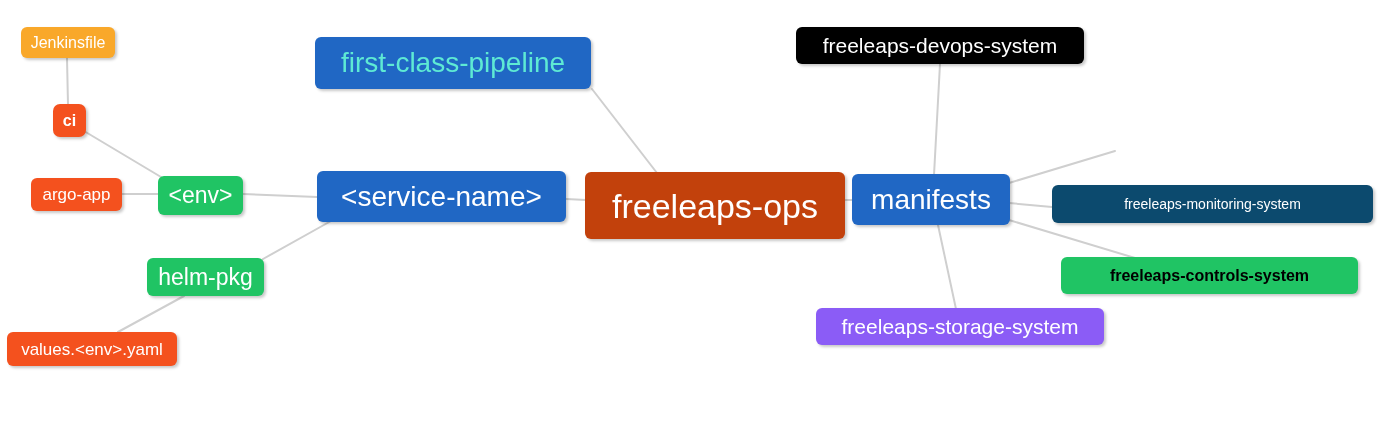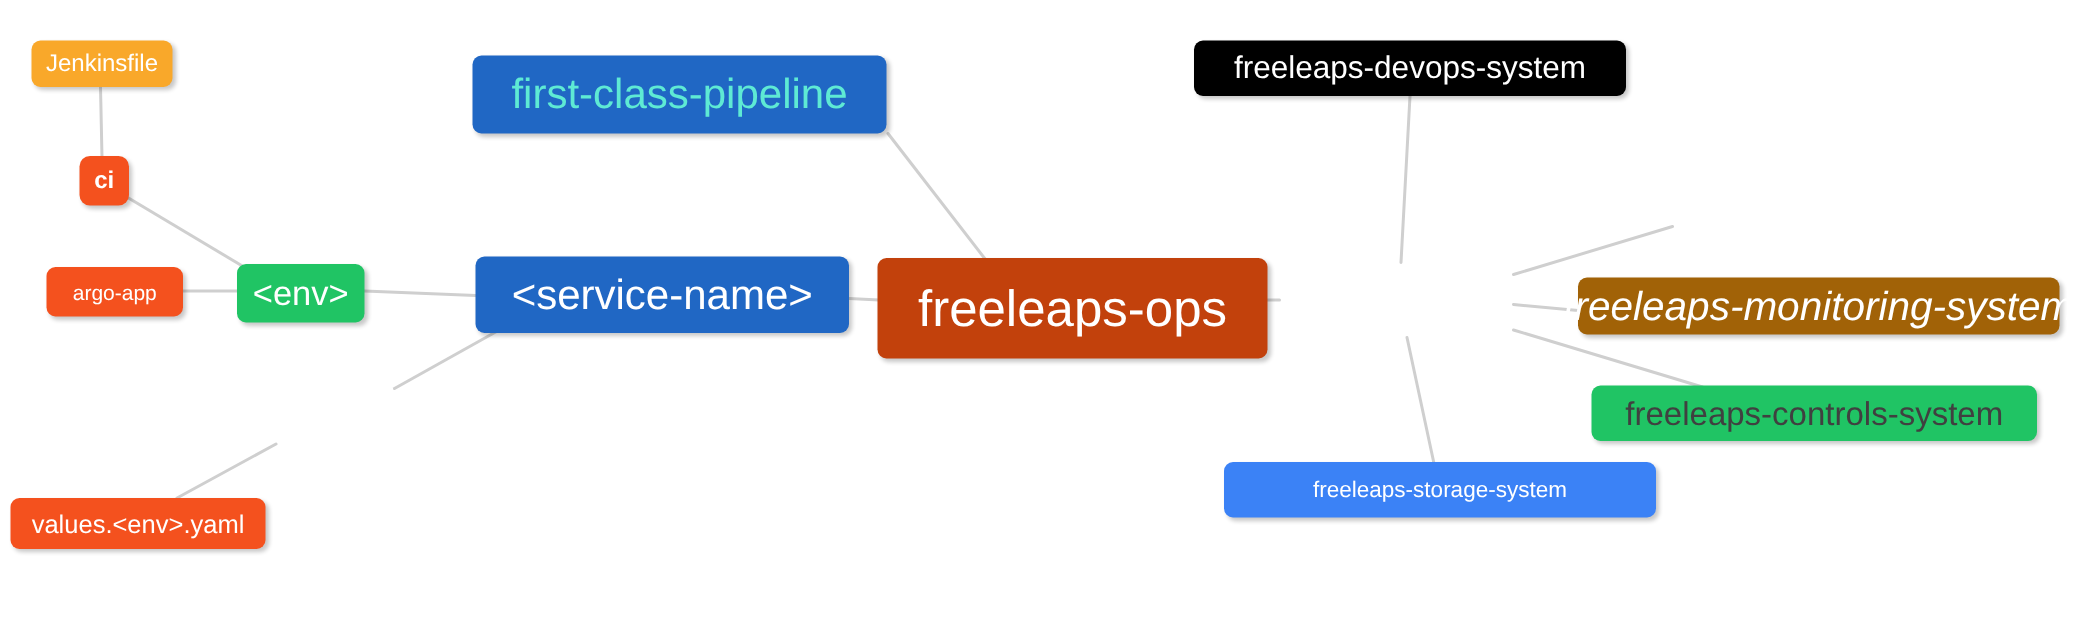"argo-app" div.node { font-size: 14px -> 17px }
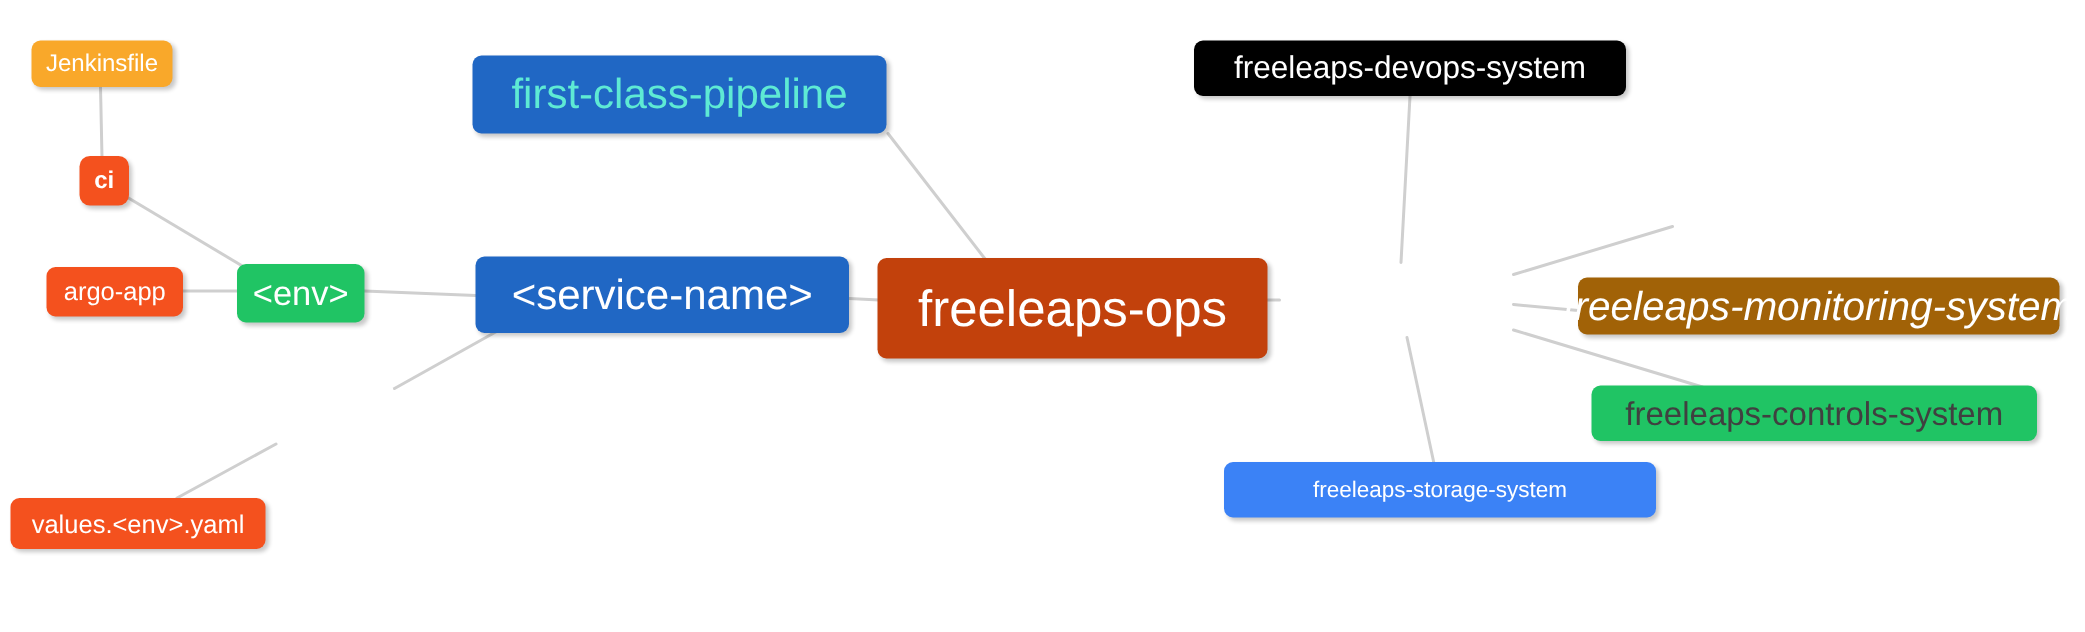"manifests" div.node { html: none -> <div>manifests</div> }
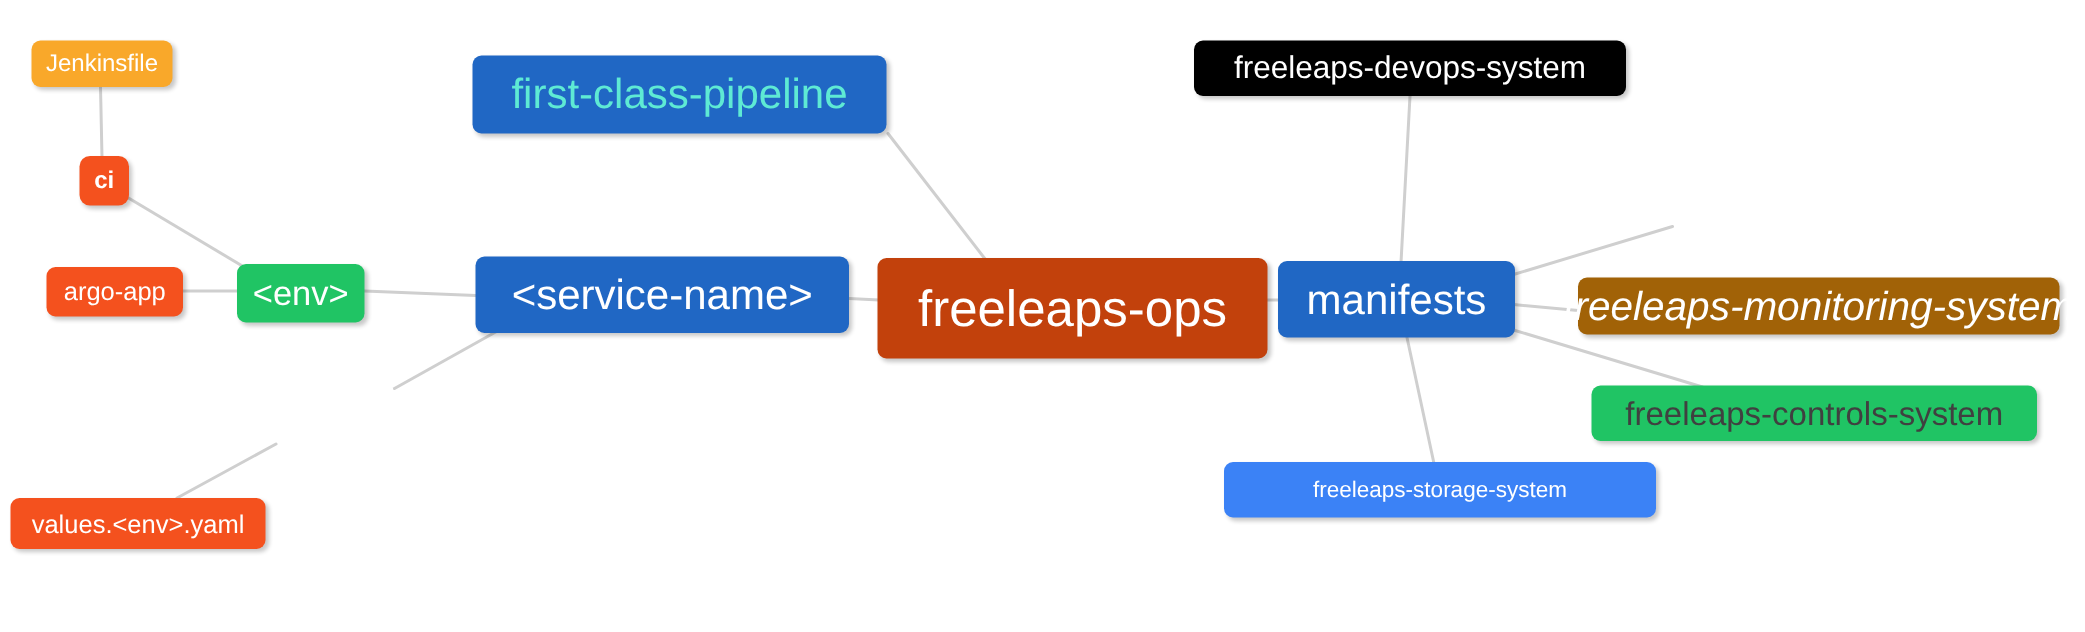"freeleaps-monitoring-system" div.node { background: #a16207 -> #0c4a6e; font-size: 27px -> 14px; font-style: italic -> none }
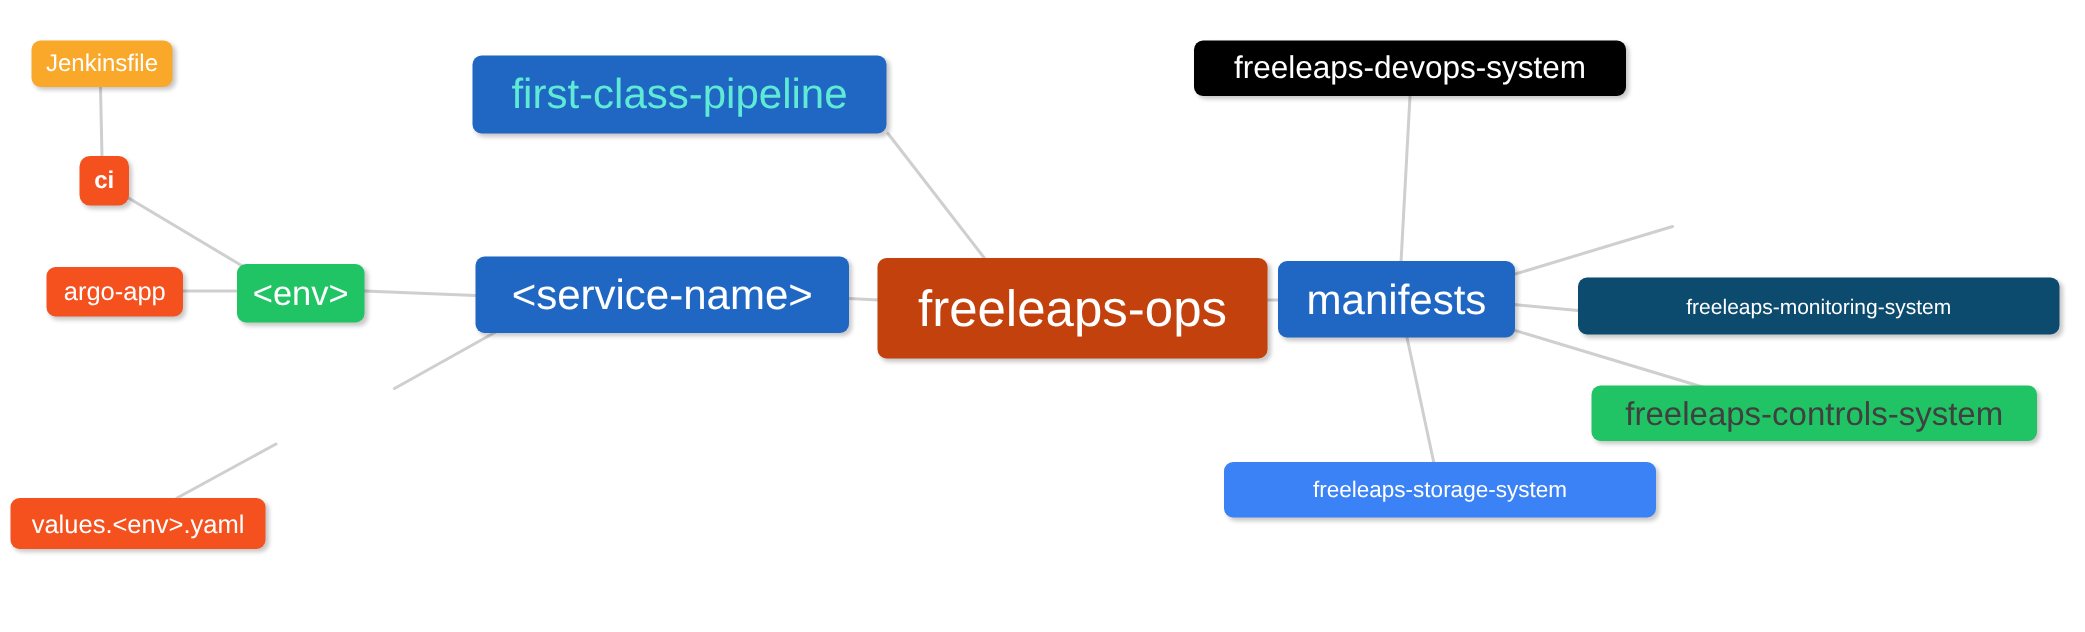"helm-pkg" div.node { html: none -> <div>helm-pkg</div> }
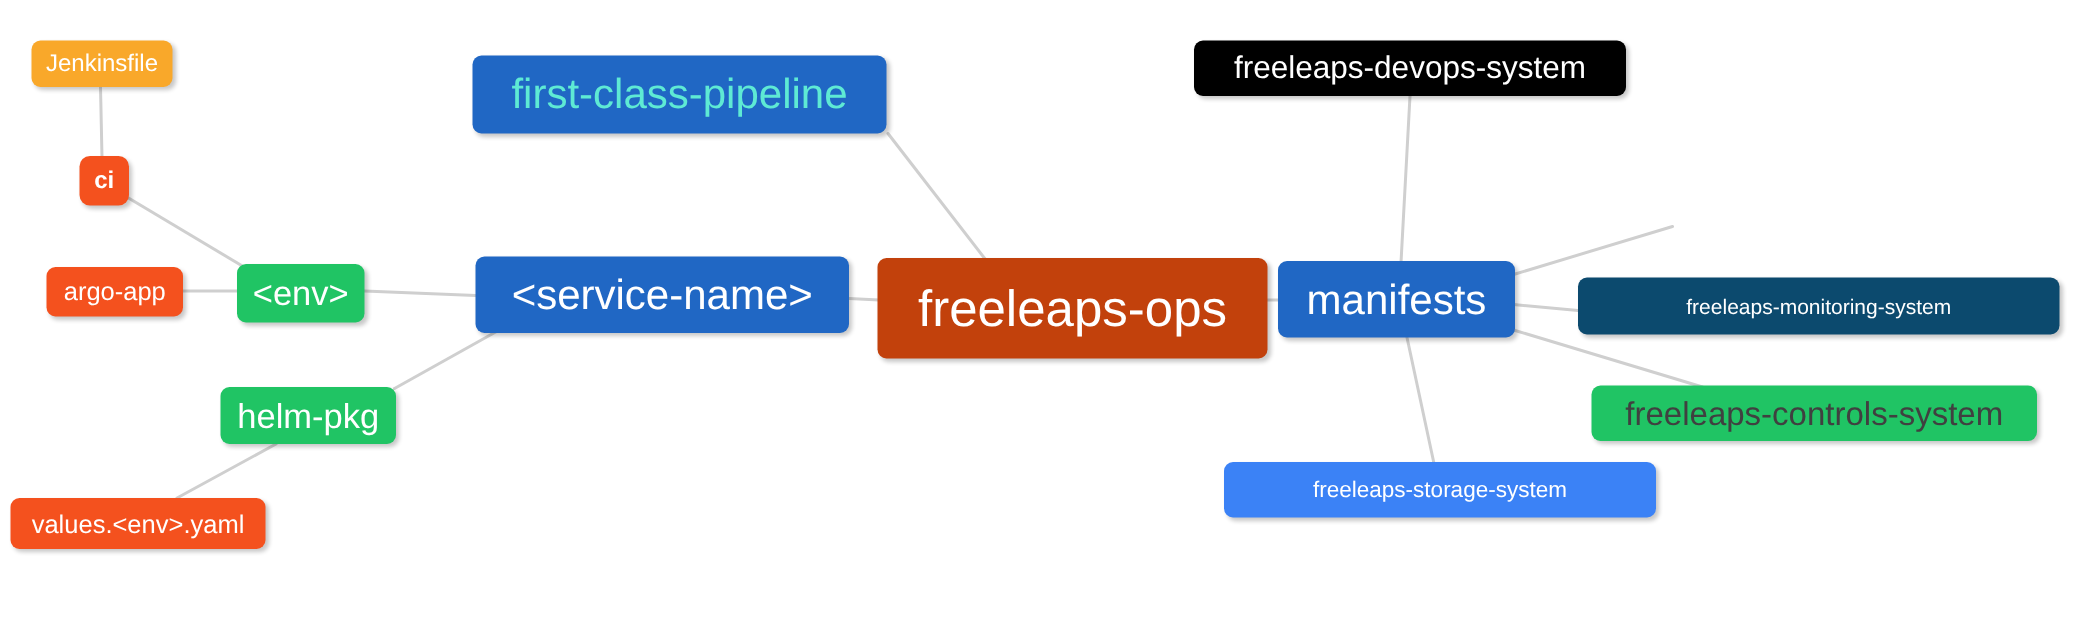"freeleaps-controls-system" div.node { color: #404040 -> #000000; font-size: 22px -> 16px; font-weight: 400 -> 700 }
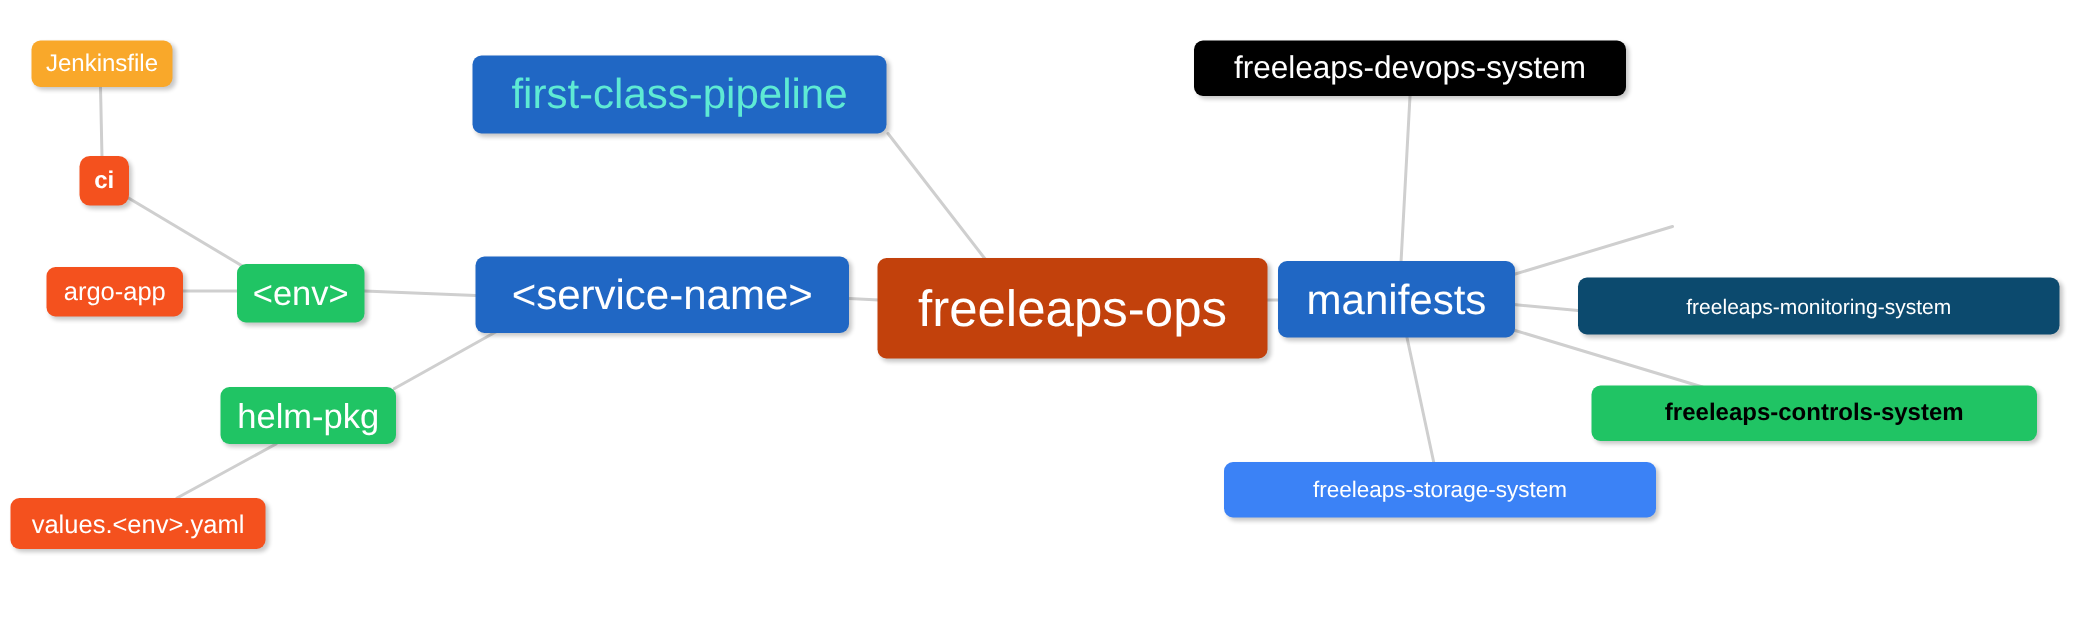"freeleaps-storage-system" div.node { background: #3b82f6 -> #8b5cf6; font-size: 15px -> 21px }
